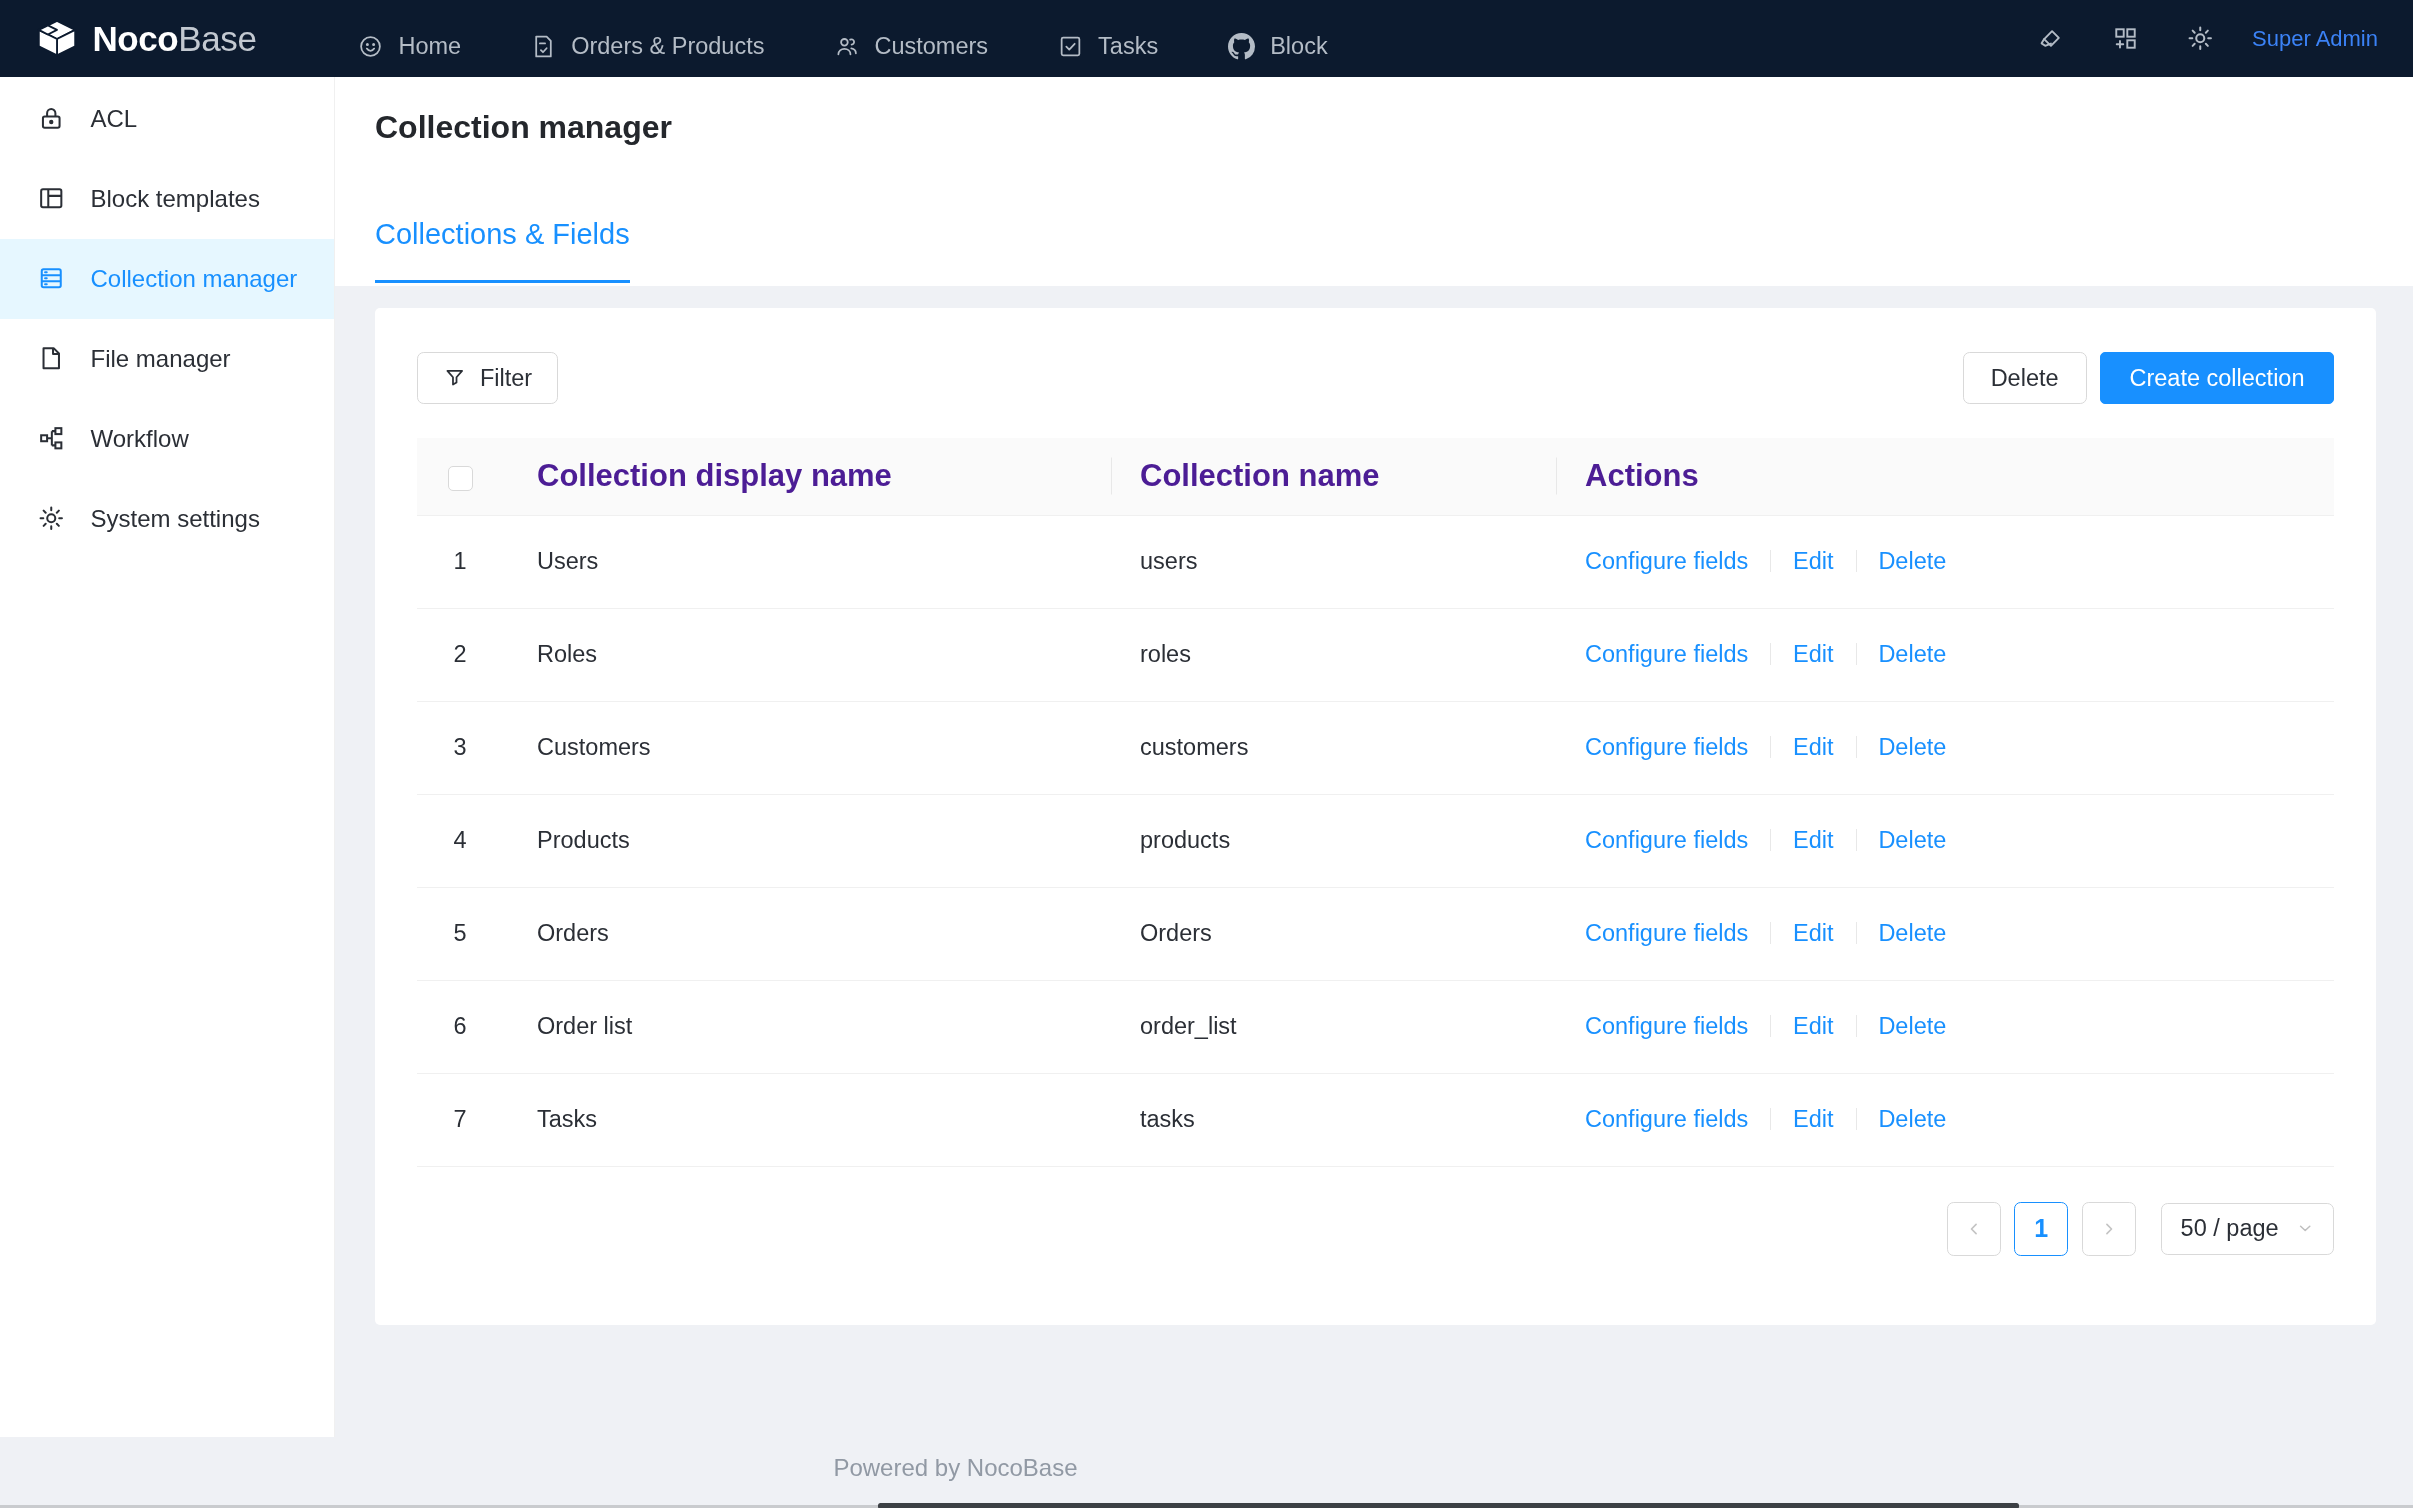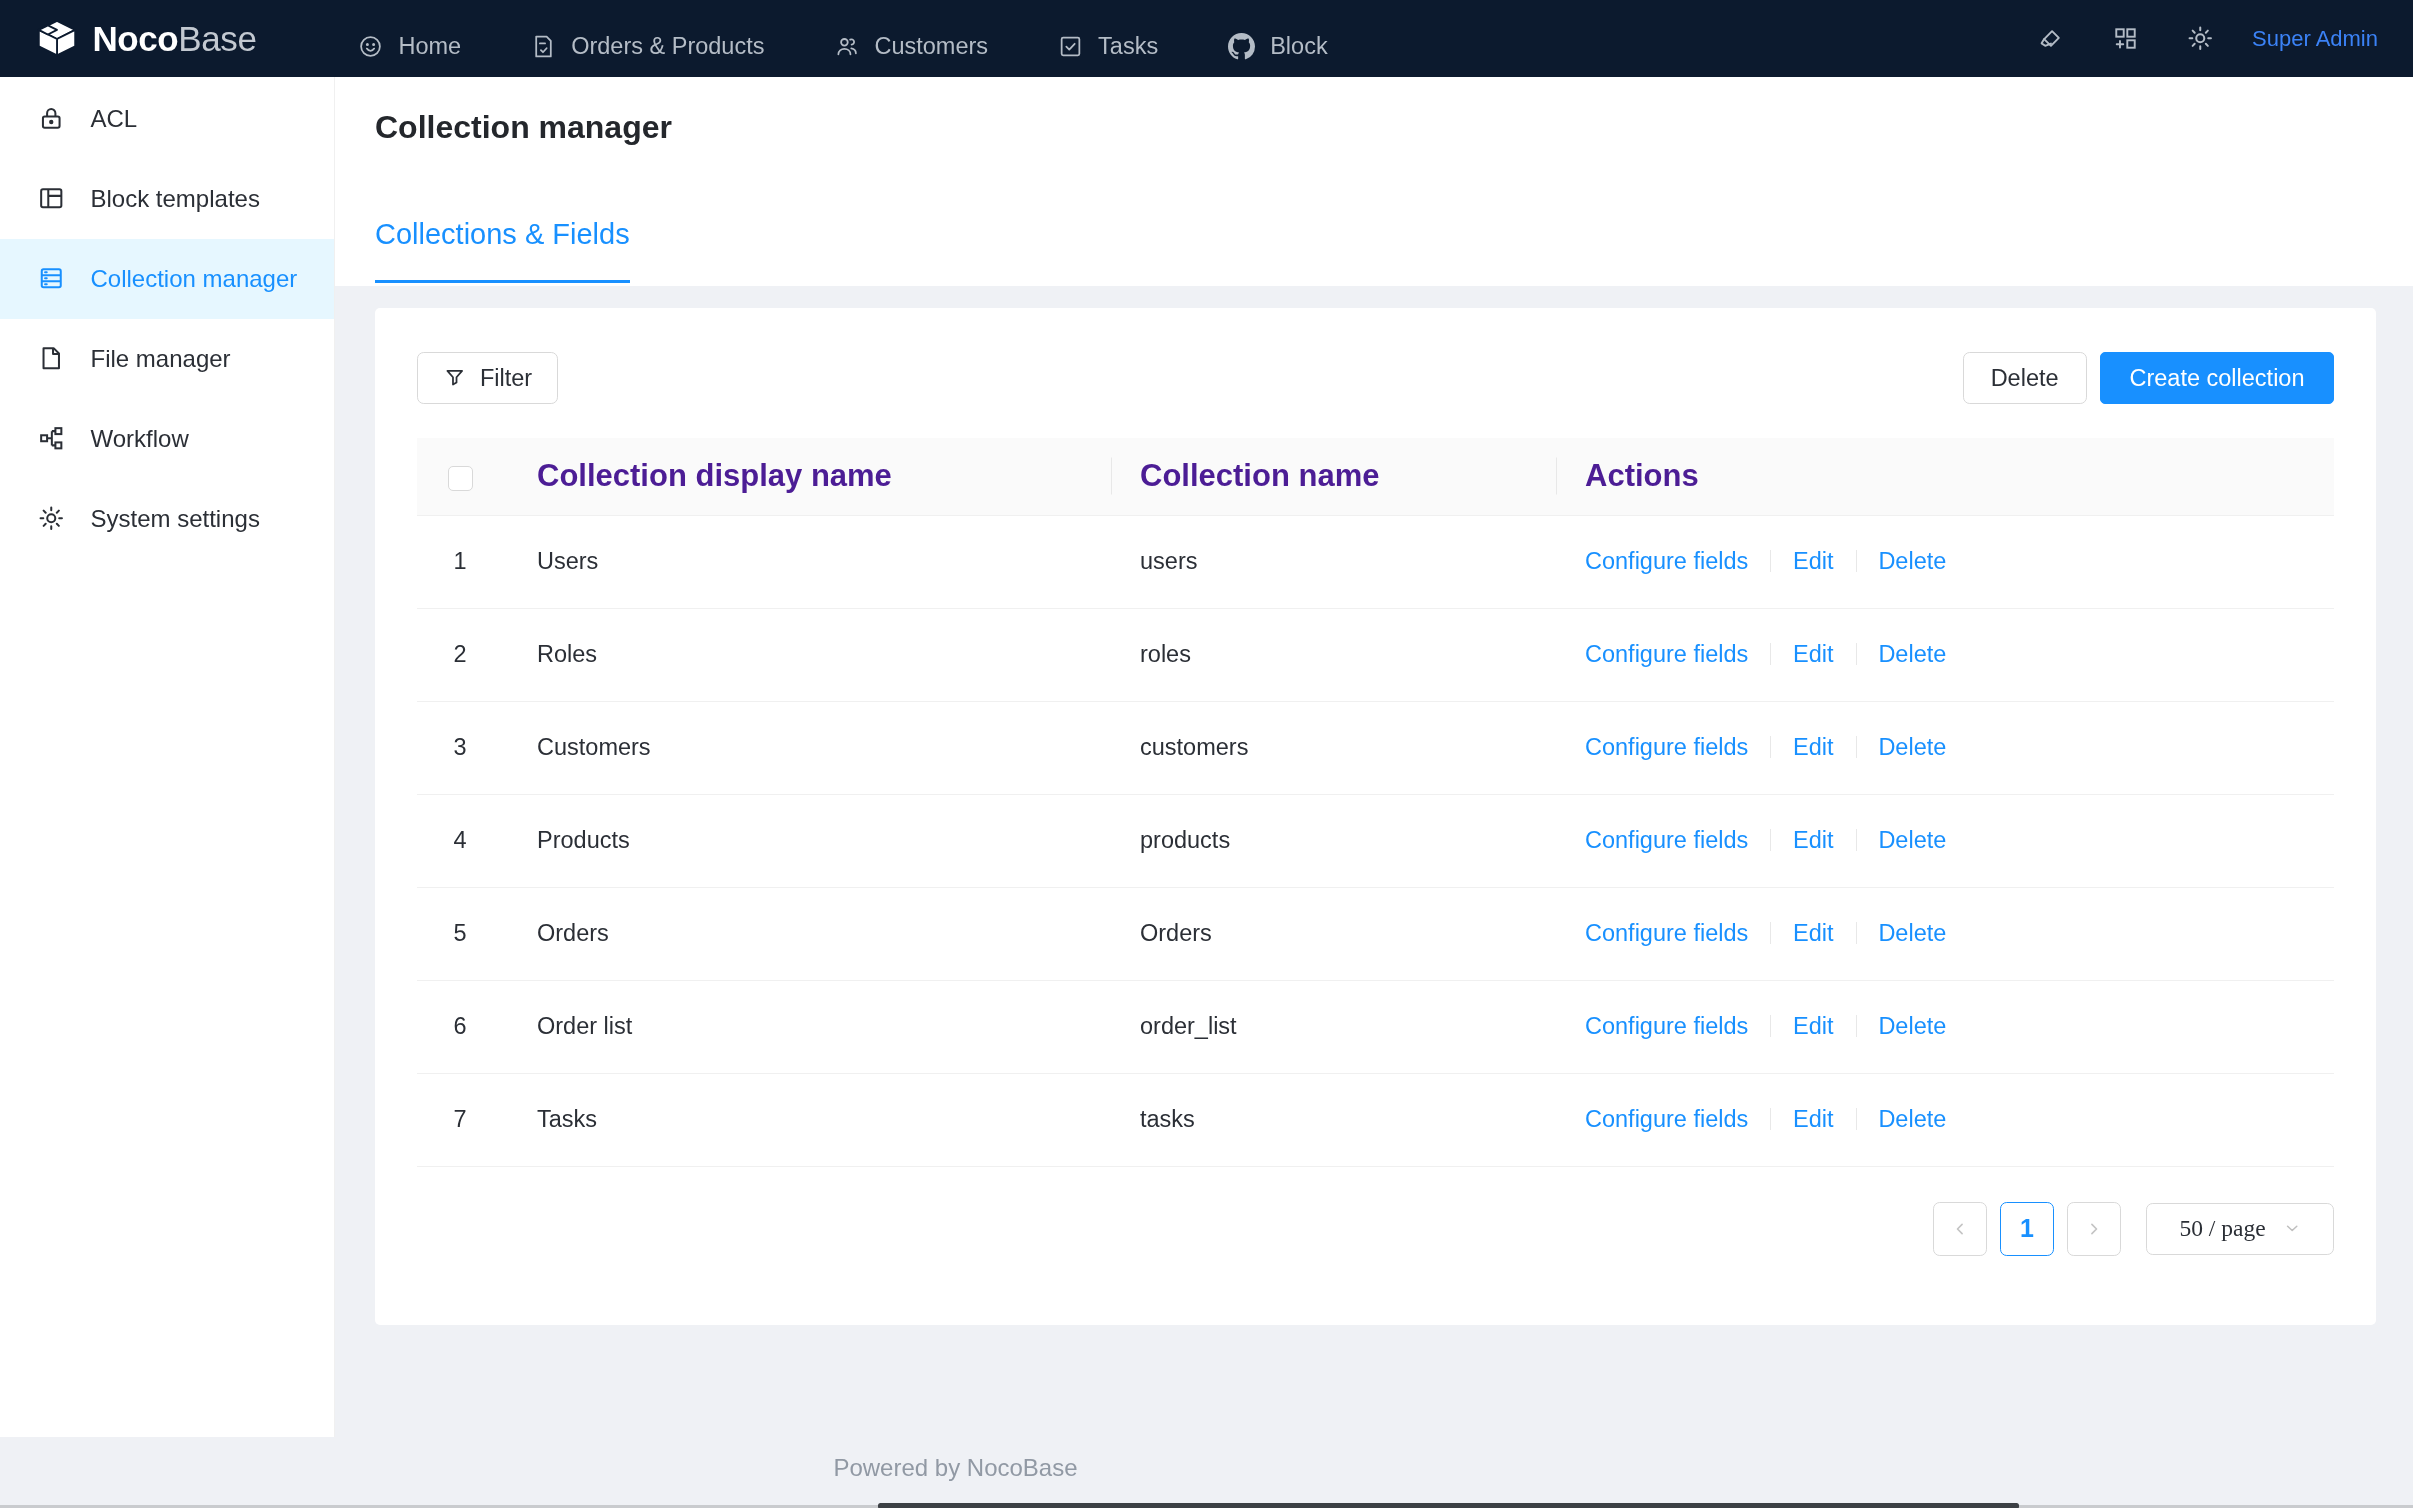"50 / page" .pg-size { font-family: Liberation Serif, serif -> none; padding: 0 32px -> 0 19px }
